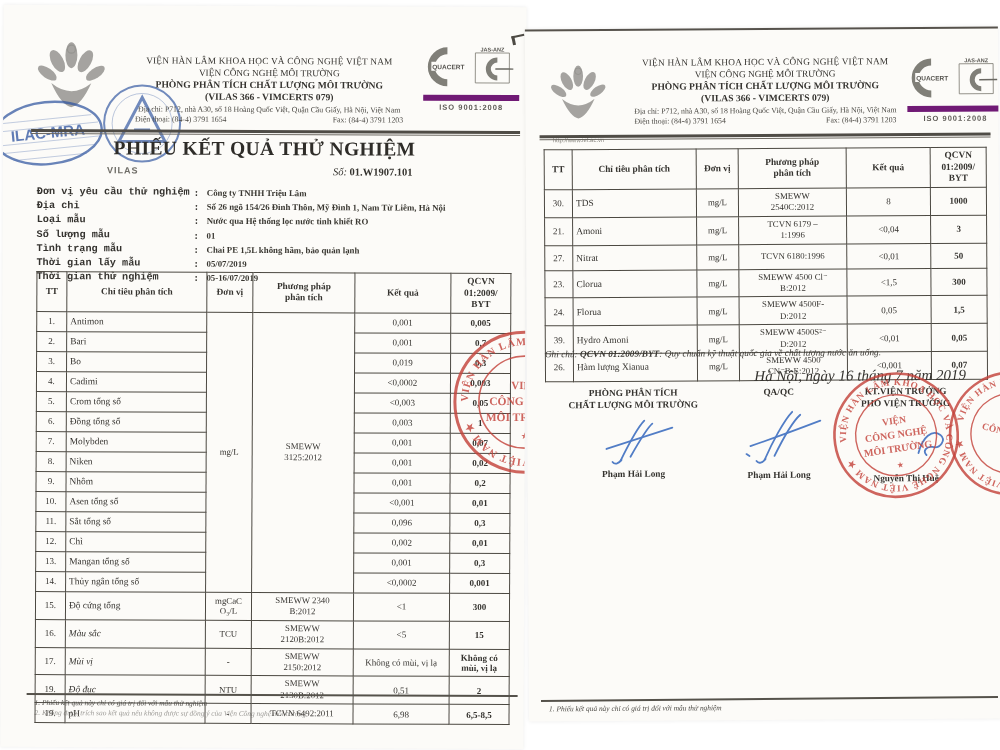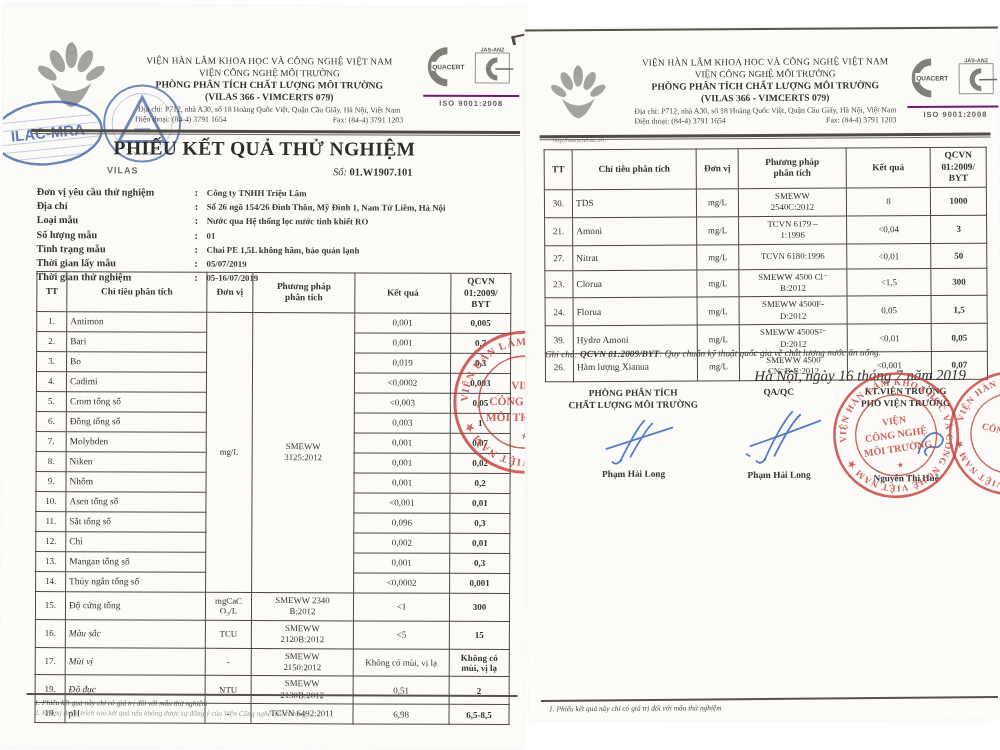"ISO 9001:2008" .iso-label { border-top: 2px solid #701a75 -> 6px solid #701a75 }
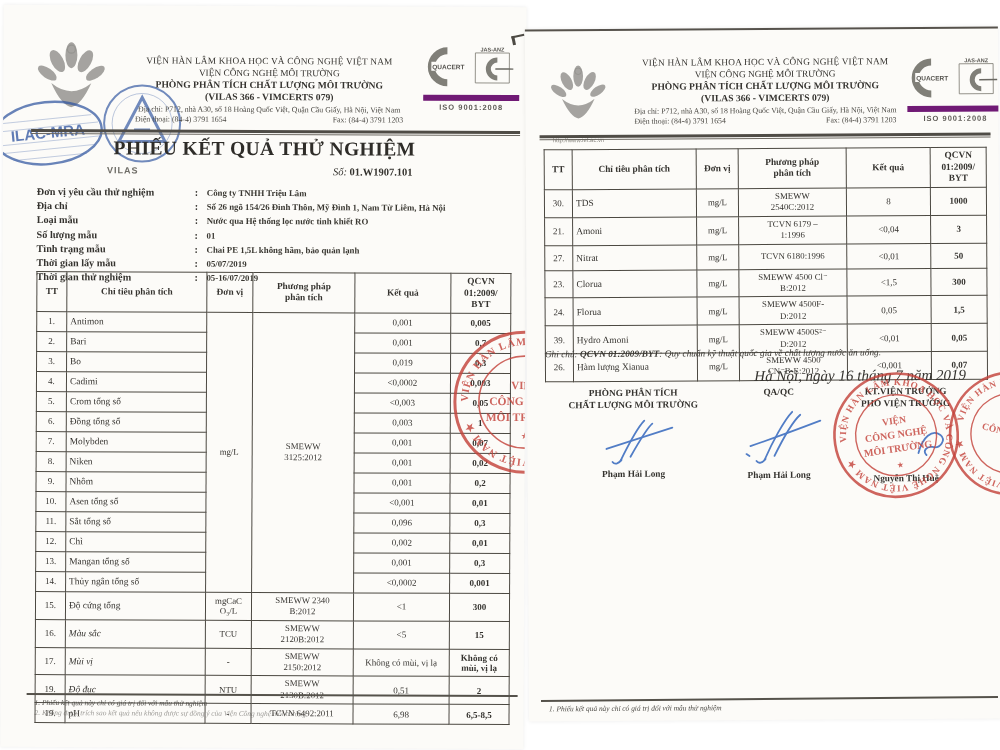"Đơn vị yêu cầu thử" .info-row .lbl { font-family: none -> Liberation Mono, monospace }
